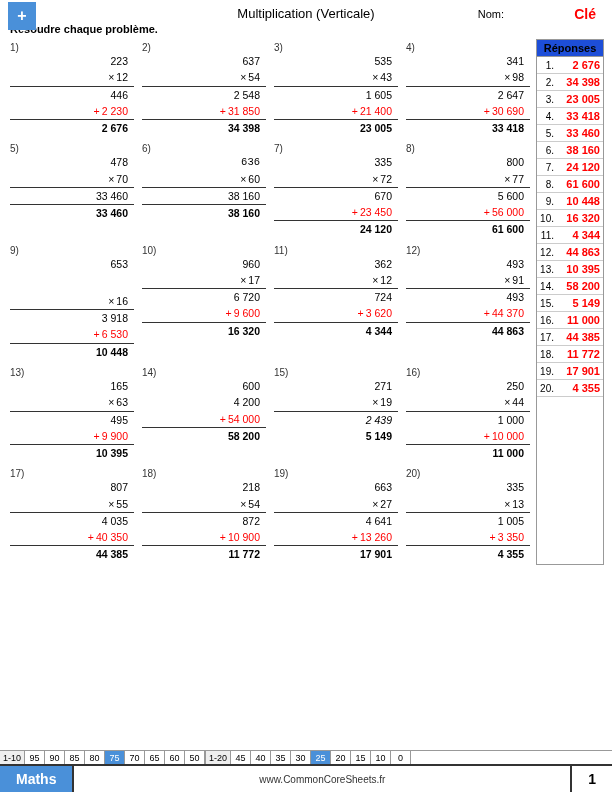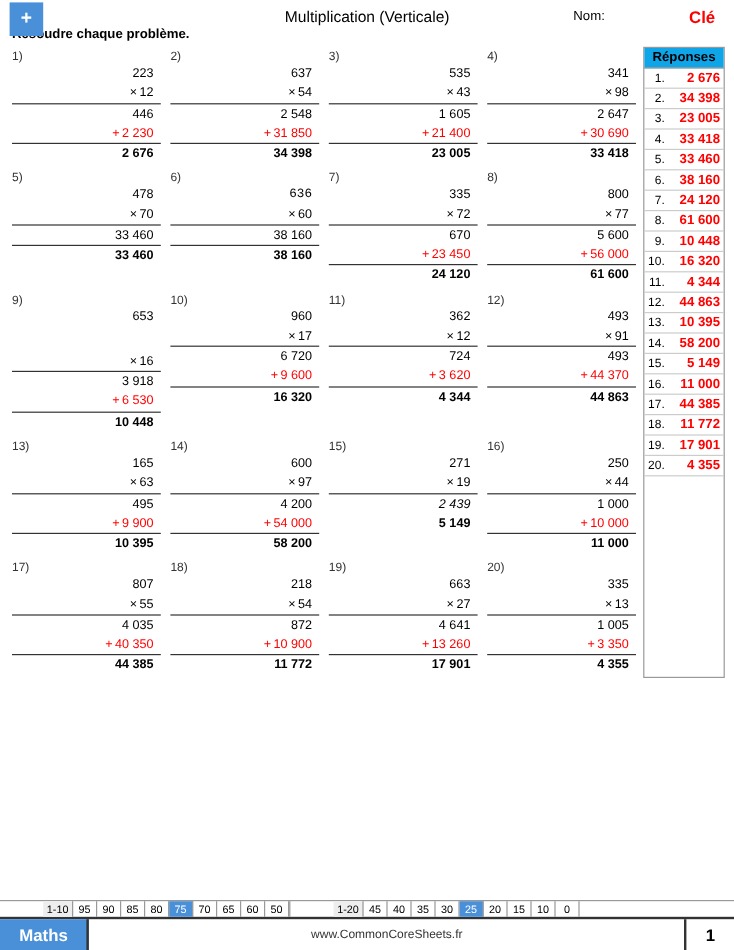"Réponses" .responses-header { background: #0ea5e9 -> #1d4ed8 }
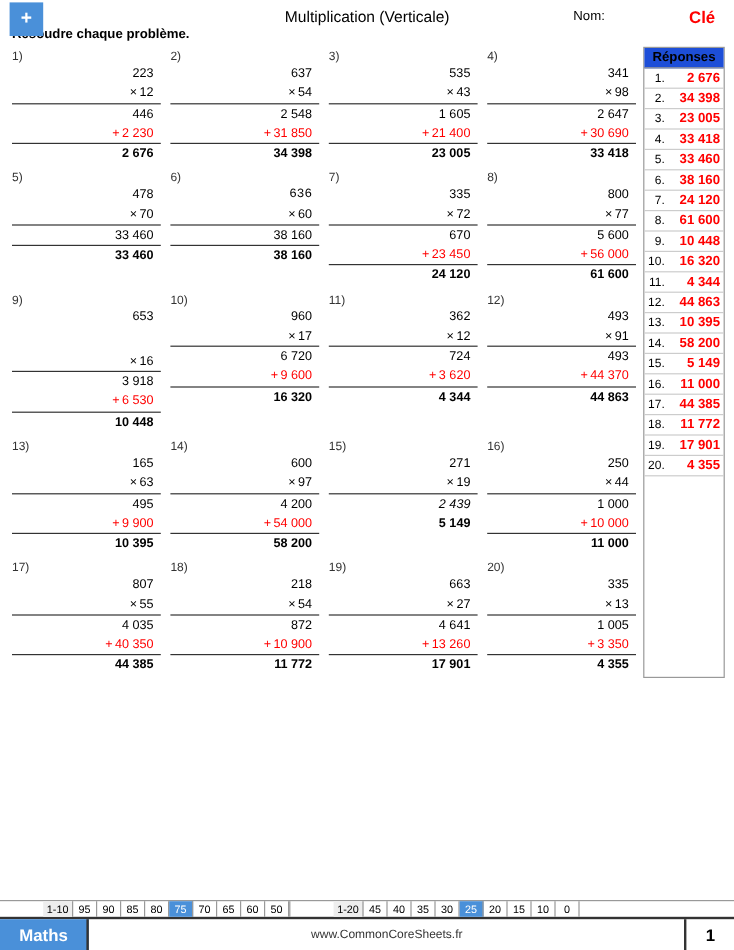"× 97" div { html: <div><span>×</span>97</div> -> none }
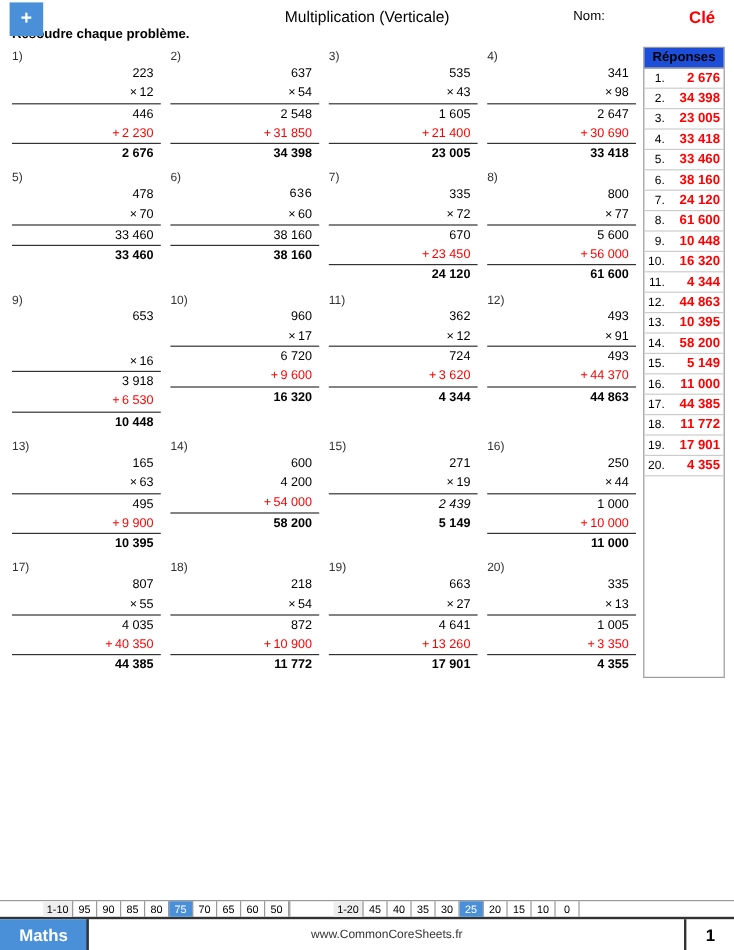"1-10" .score-label { margin-left: 36px -> none }
